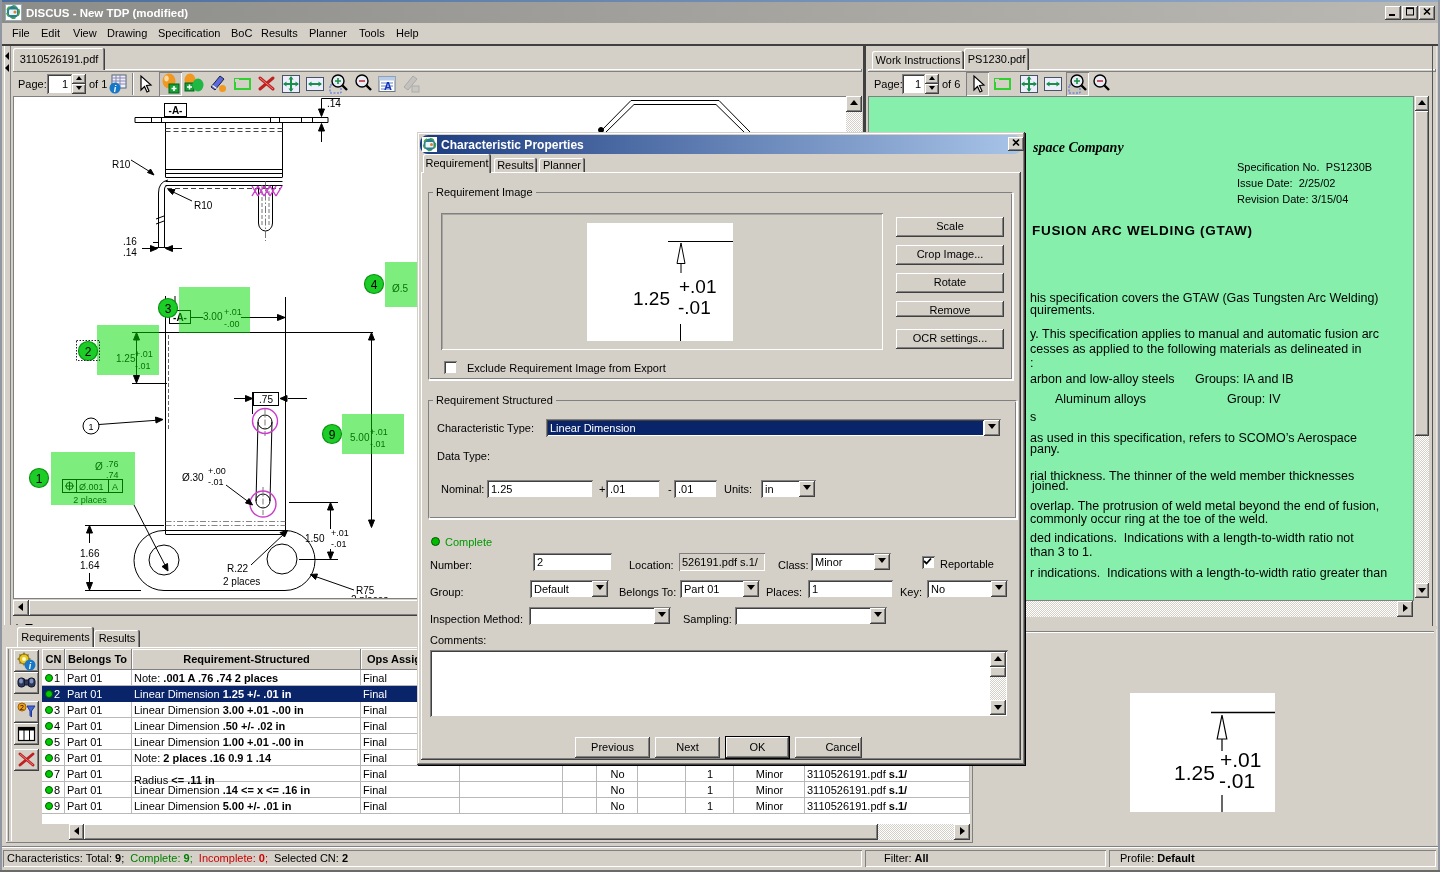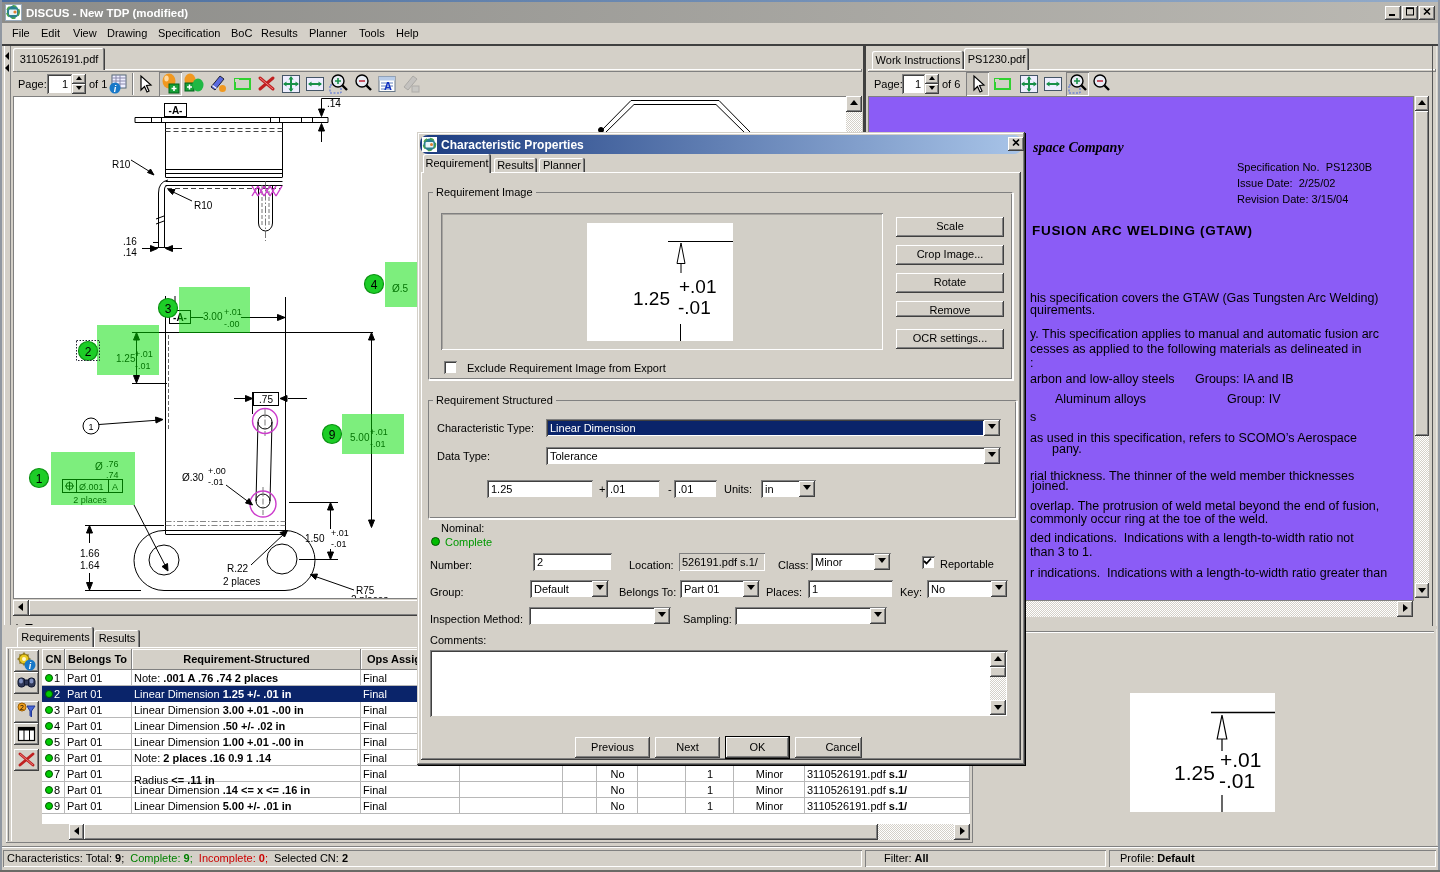"space Company" div.abs { background: #8b5cf6 -> #86efac }
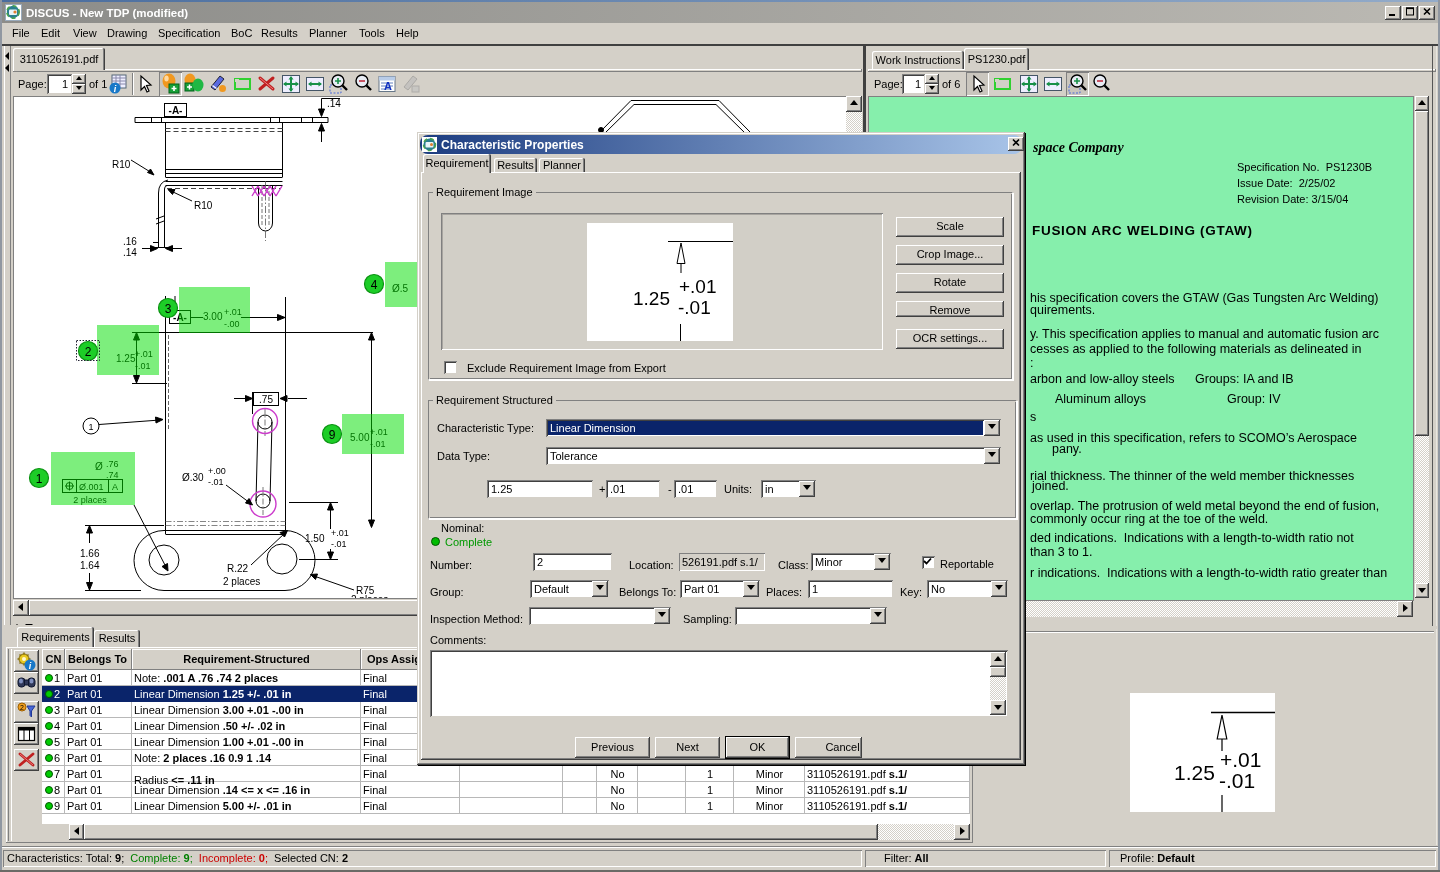"Tolerance" div.abs { html: <div> <div>Tolerance</div> <div> <svg> <polygon></polygon> </svg> </div> </div> -> none }
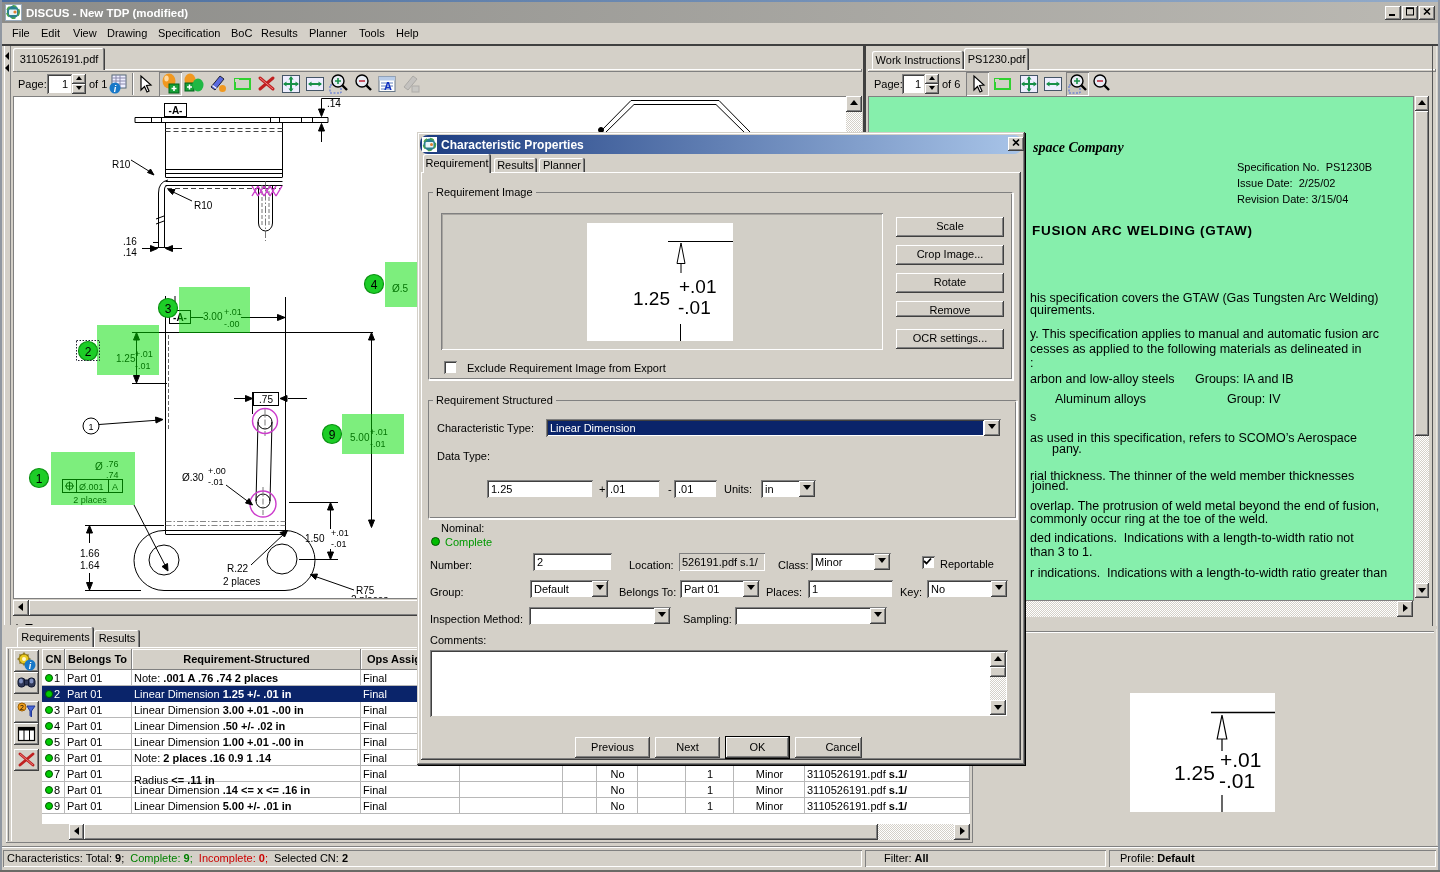"pany." div.abs { margin-left: 22px -> none }
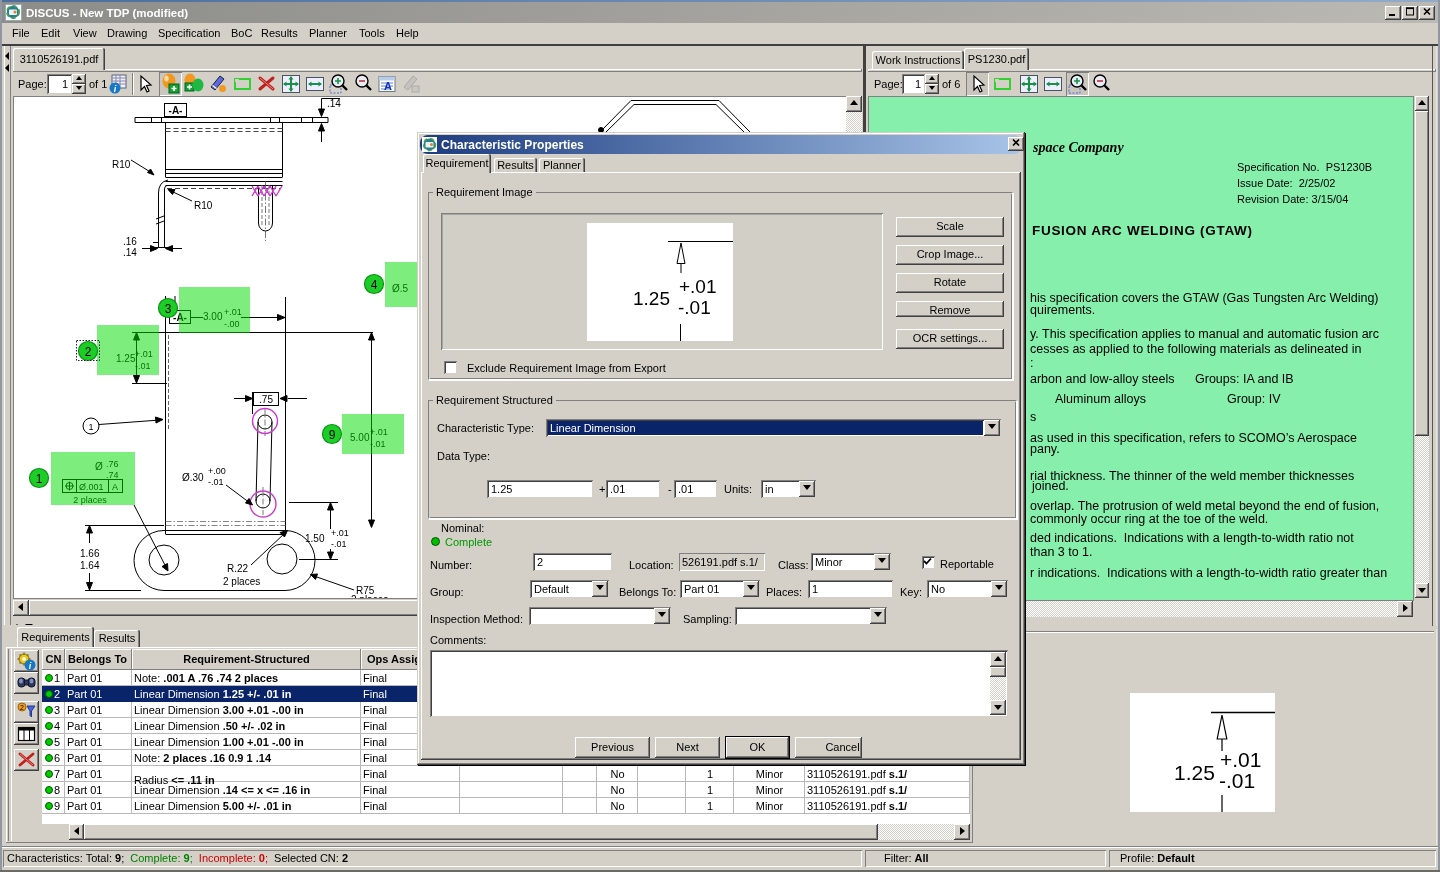"Nominal:" div.abs { margin-top: 39px -> none }
